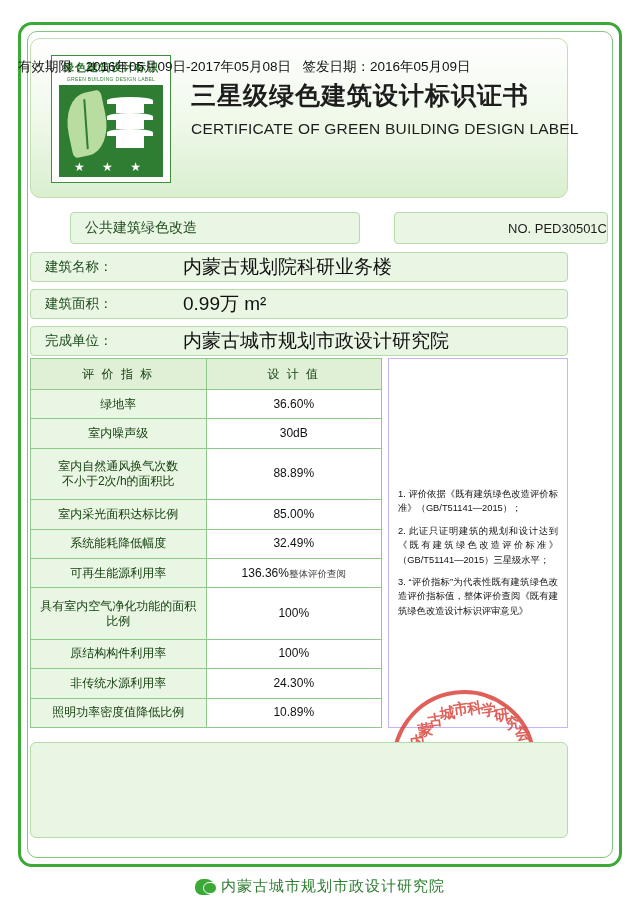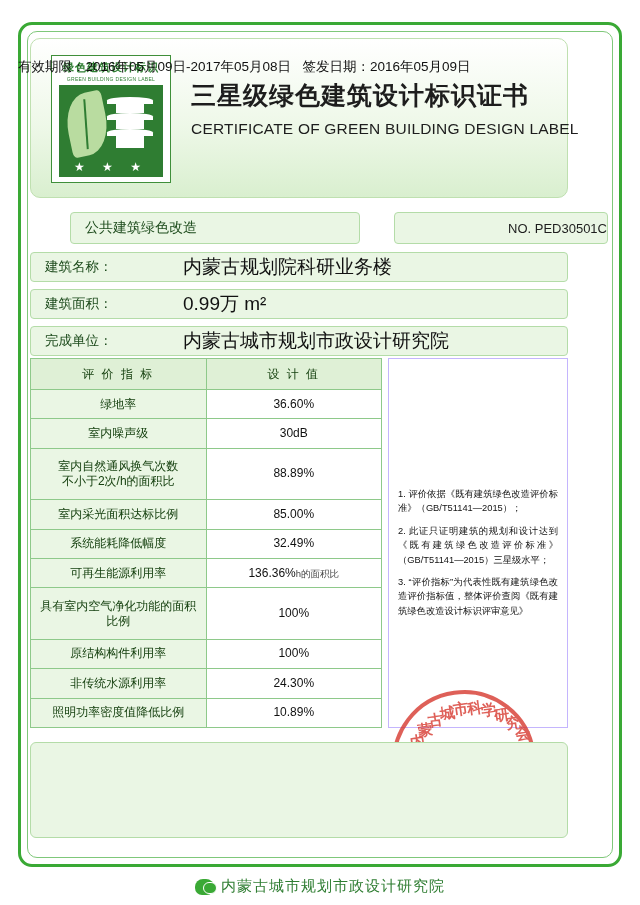"h的面积比" span.small-note { text: h的面积比 -> 整体评价查阅 }
